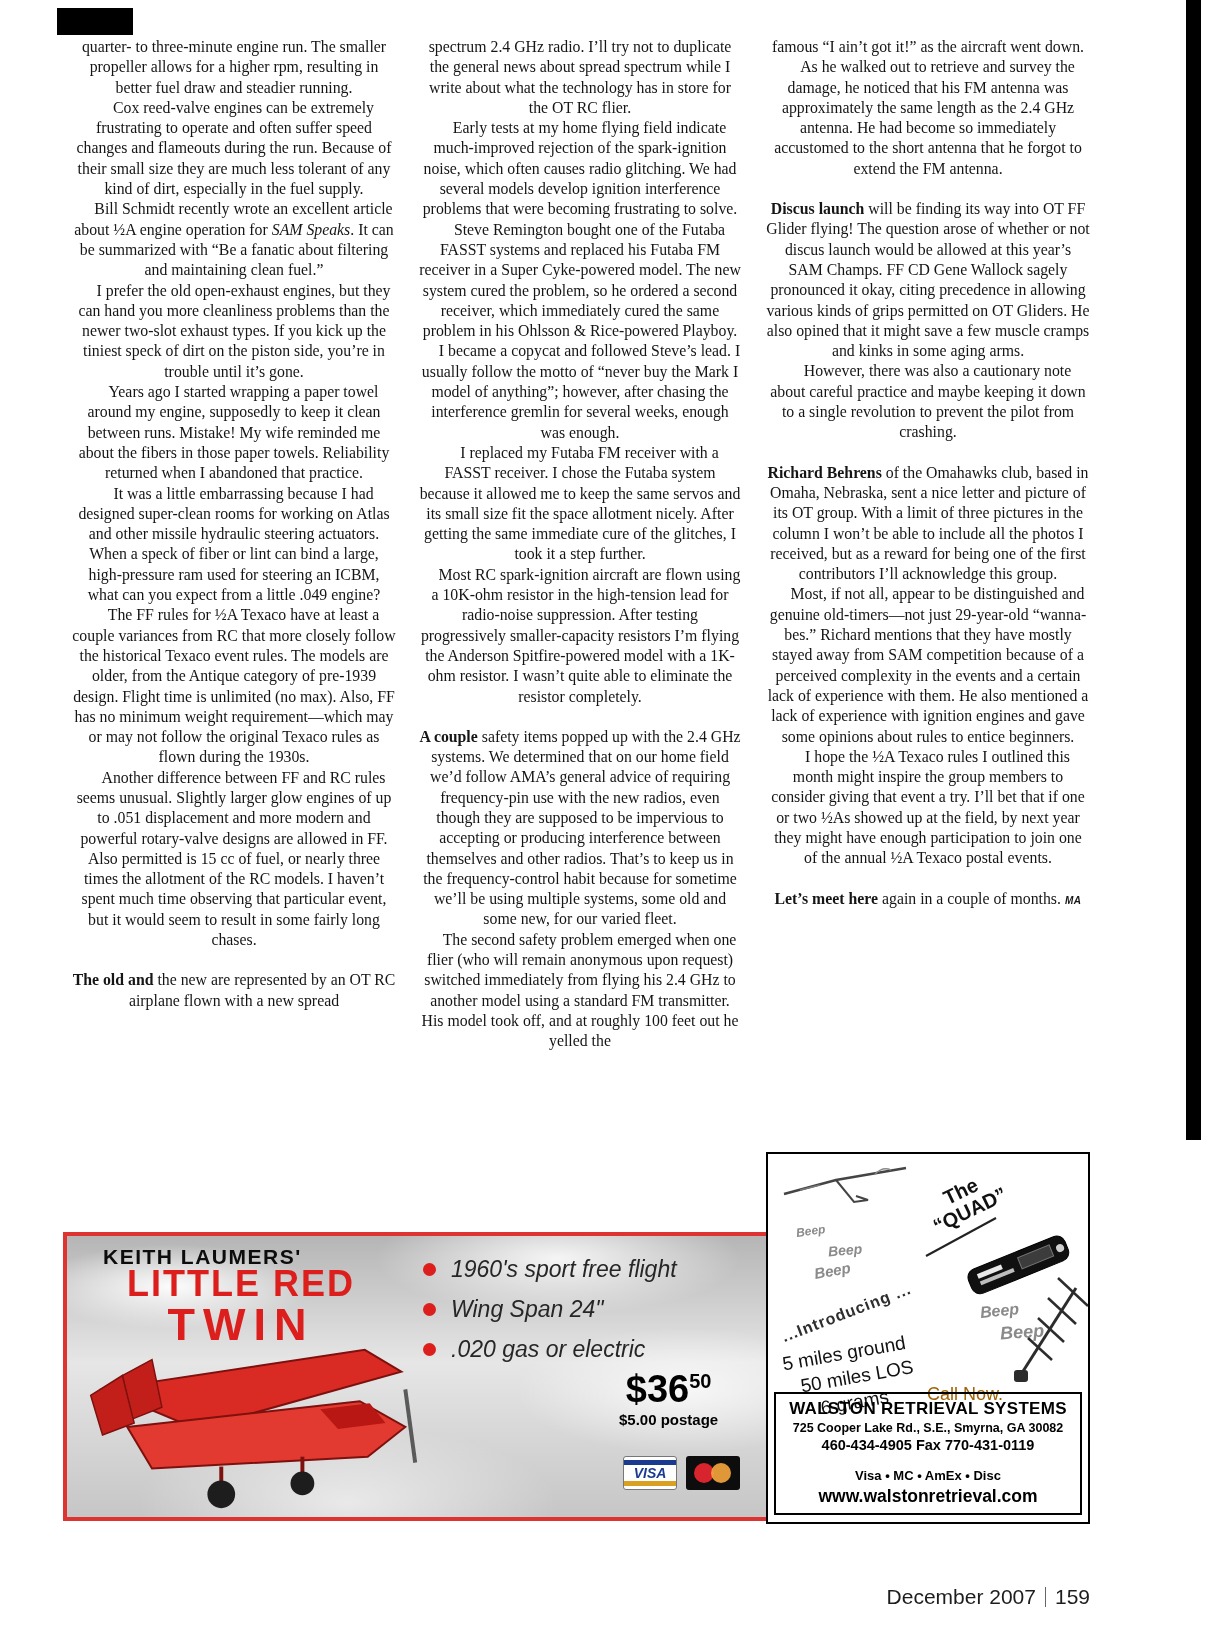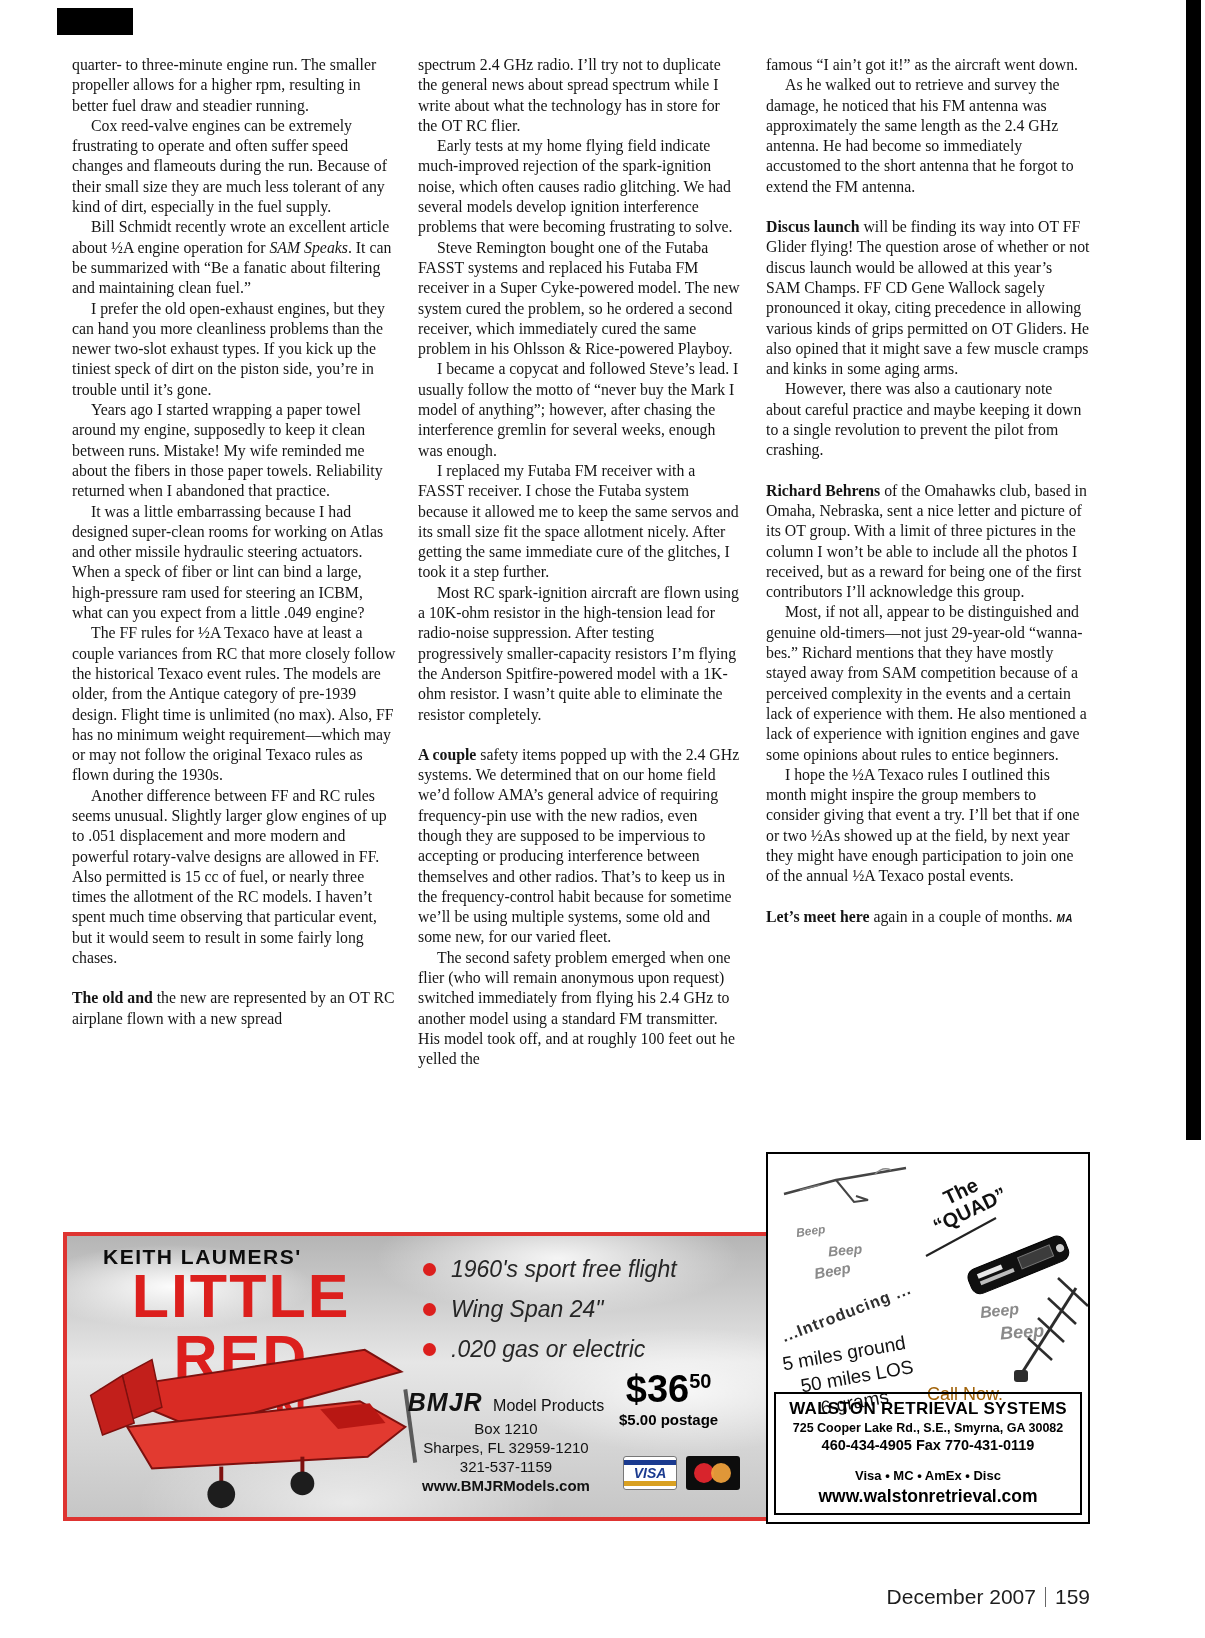"quarter- to three-minute engine run." .col { text-align: left -> center; top: 55px -> 37px }
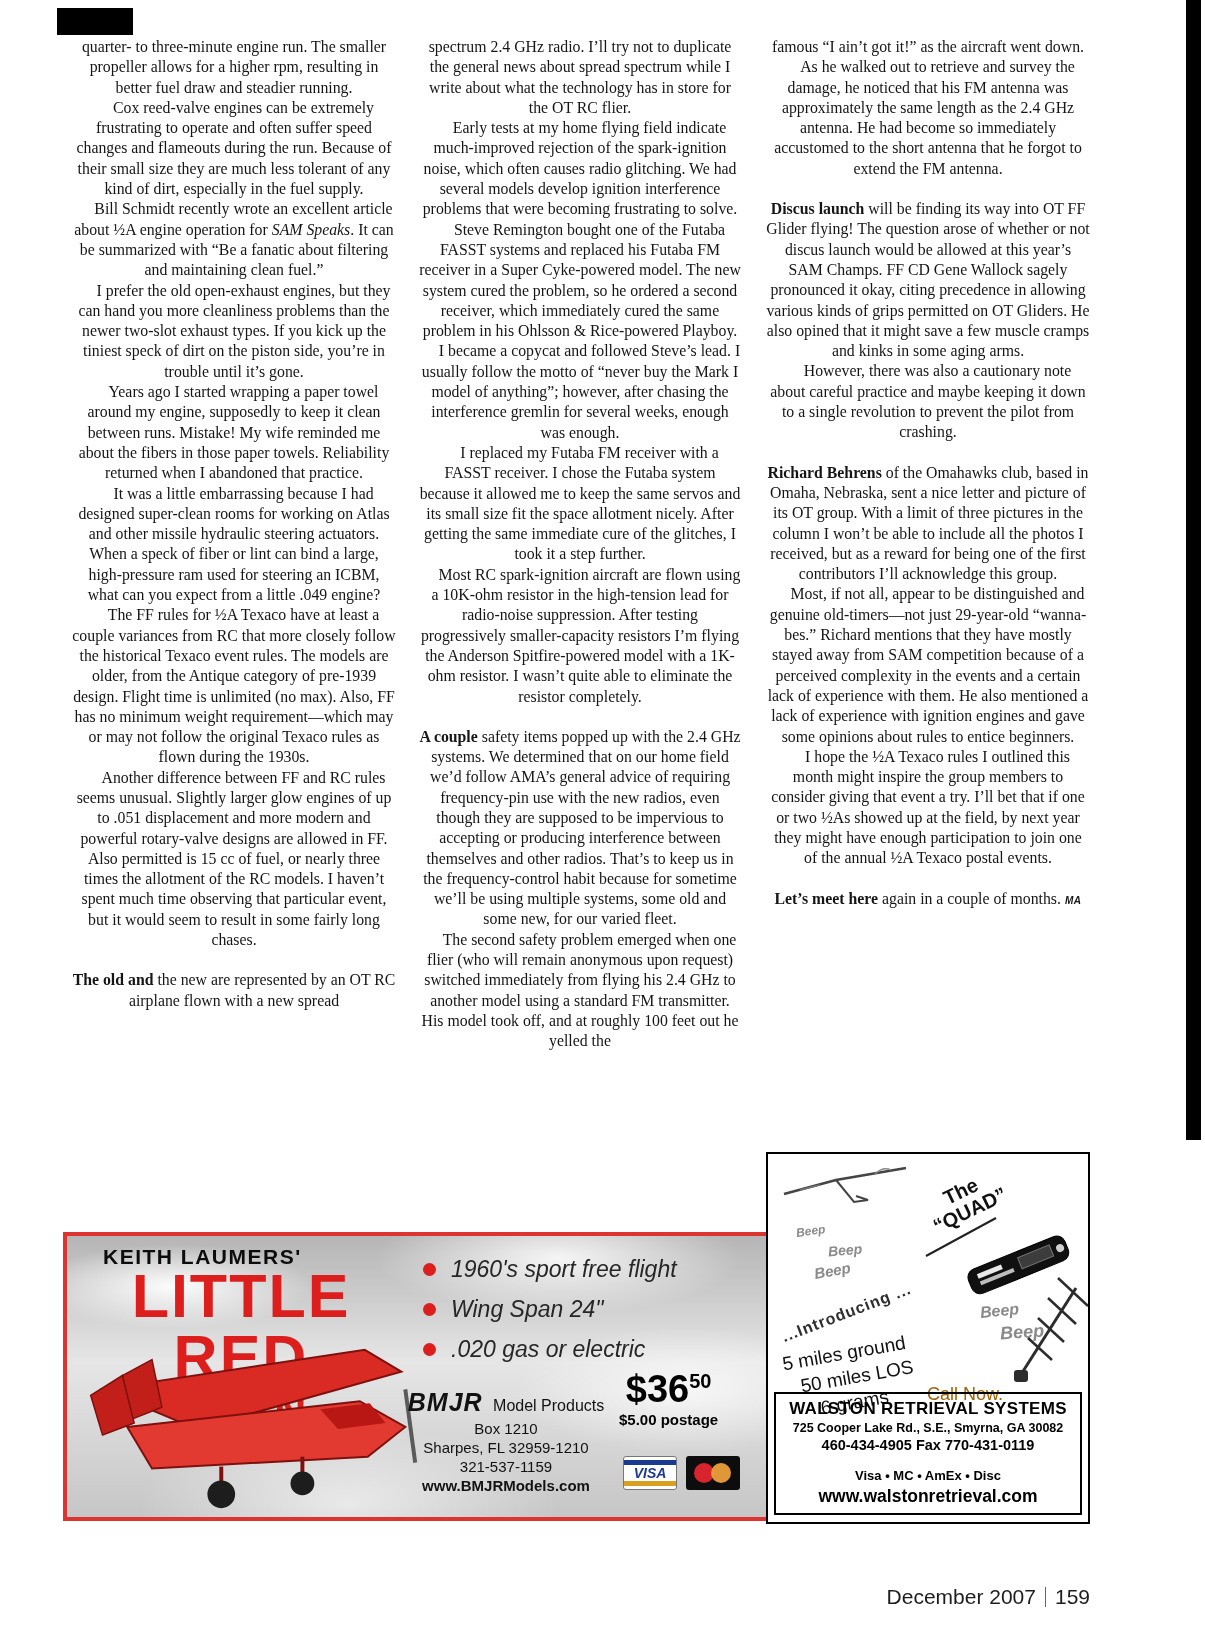"LITTLE RED" .bmjr-title .l1 { font-size: 61px -> 36px }
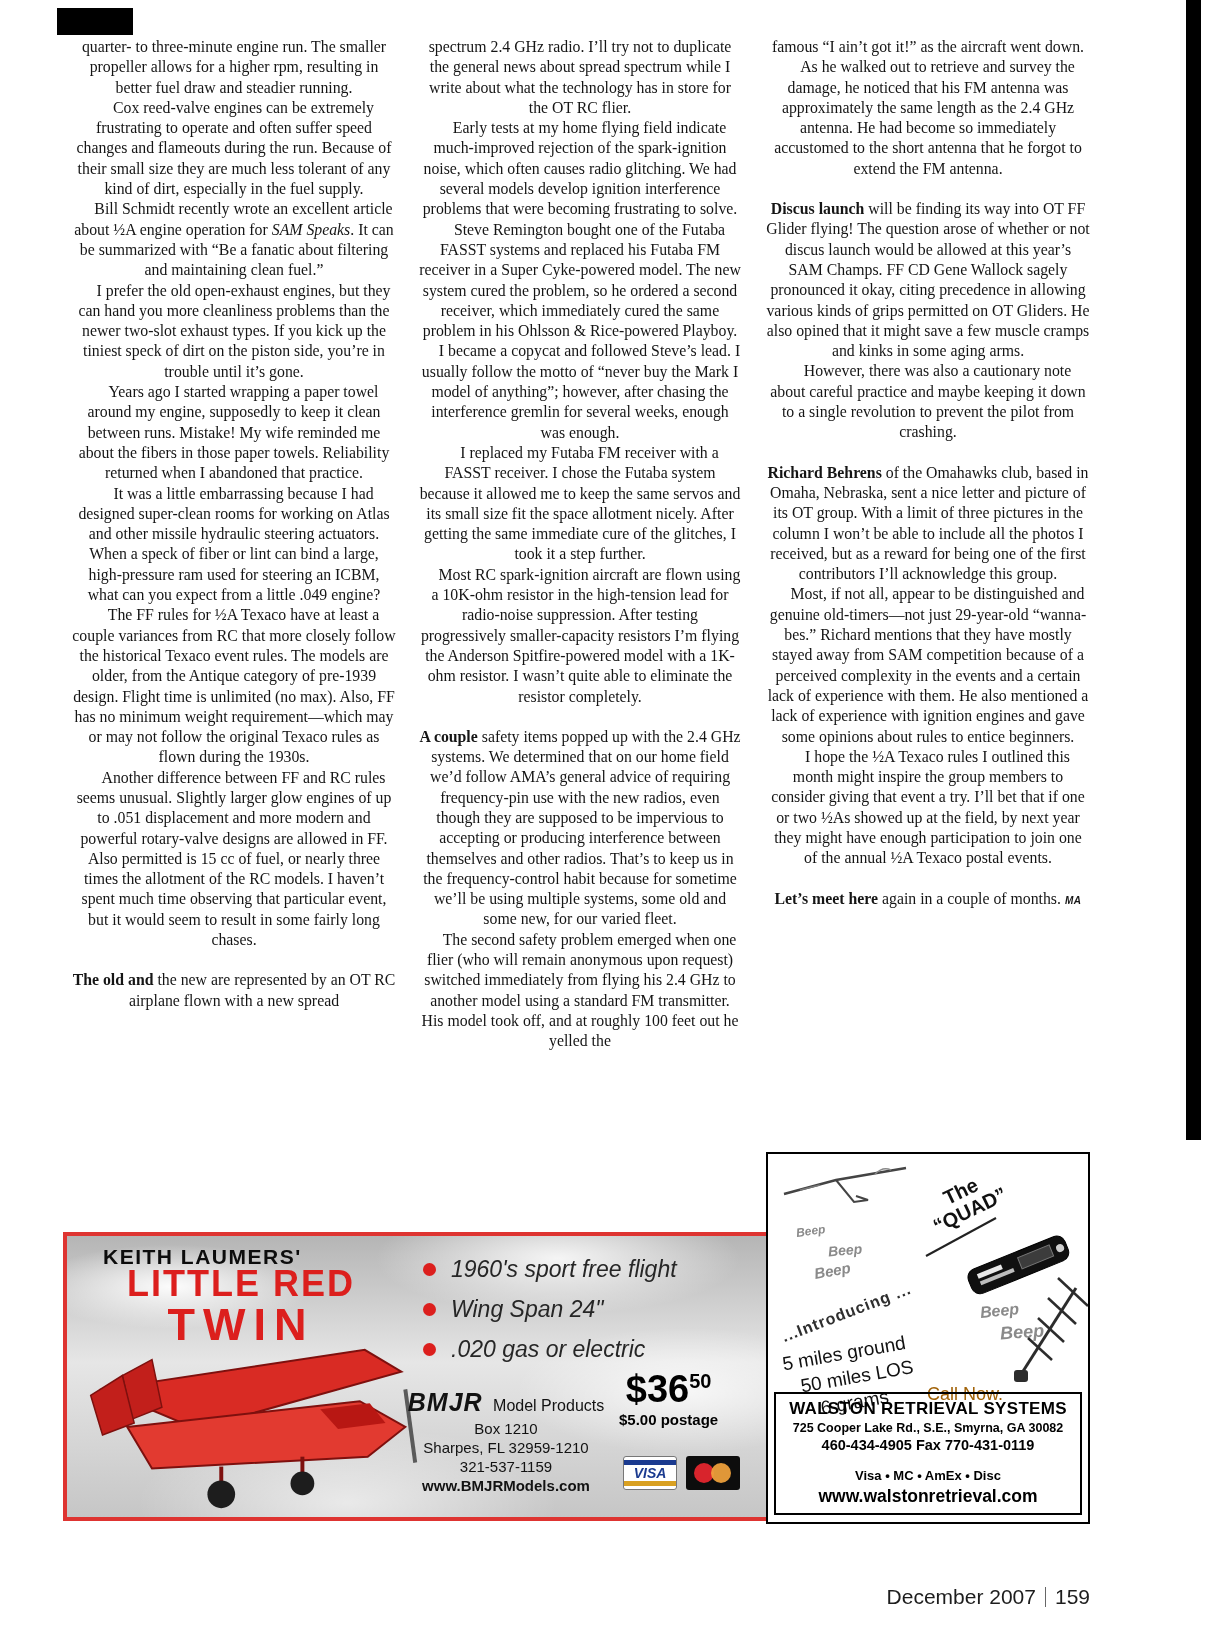"BMJR Model Products" div.bmjr-contact { html: <div> <div> <span>BMJR</span> <span>Model Products</span> </div> <div>Box 1210</div> <div>Sharpes, FL 32959-1210</div> <div>321-537-1159</div> <div>www.BMJRModels.com</div> </div> -> none }
